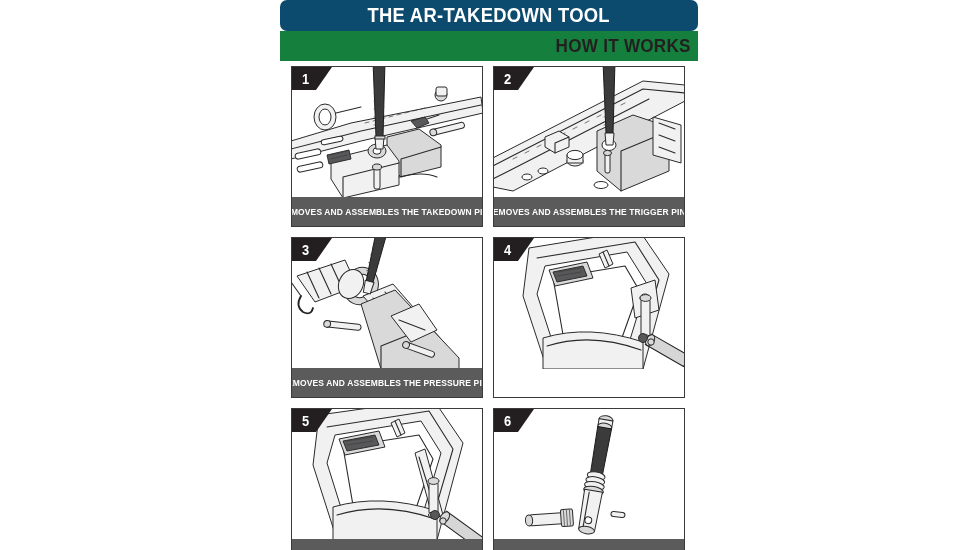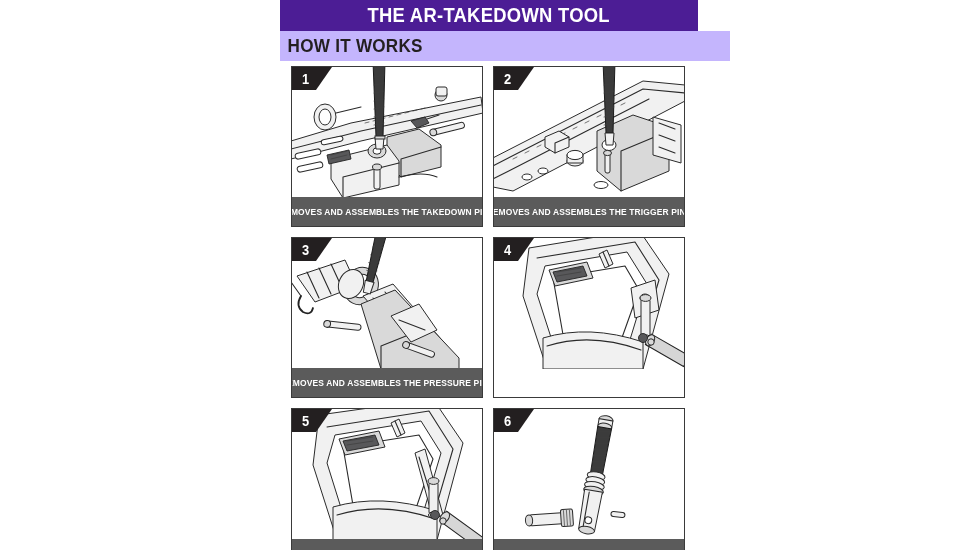"THE AR-TAKEDOWN TOOL" .title-bar { background: #4c1d95 -> #0c4a6e; border-radius: none -> 7px }
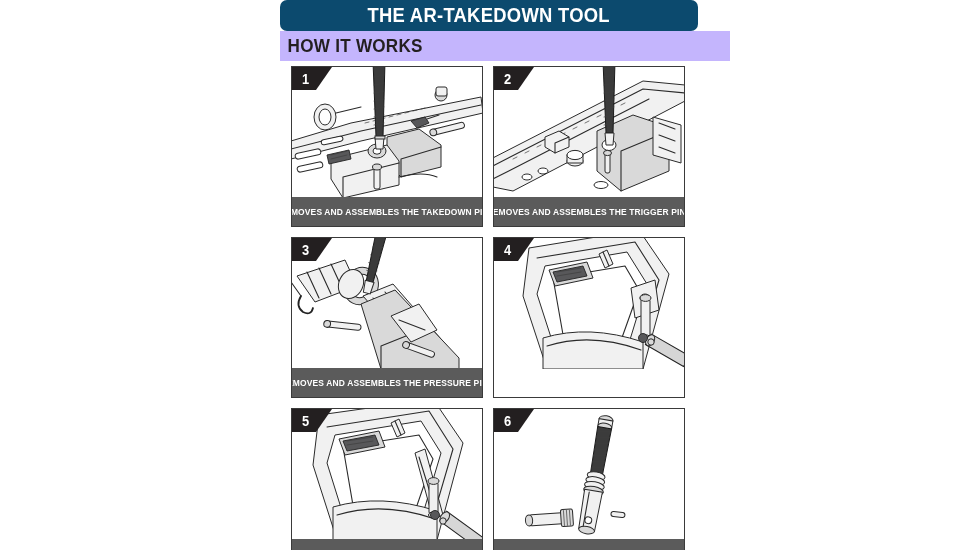"HOW IT WORKS" .subtitle-bar { background: #c4b5fd -> #15803d; justify-content: flex-start -> flex-end; width: 450px -> 418px }
